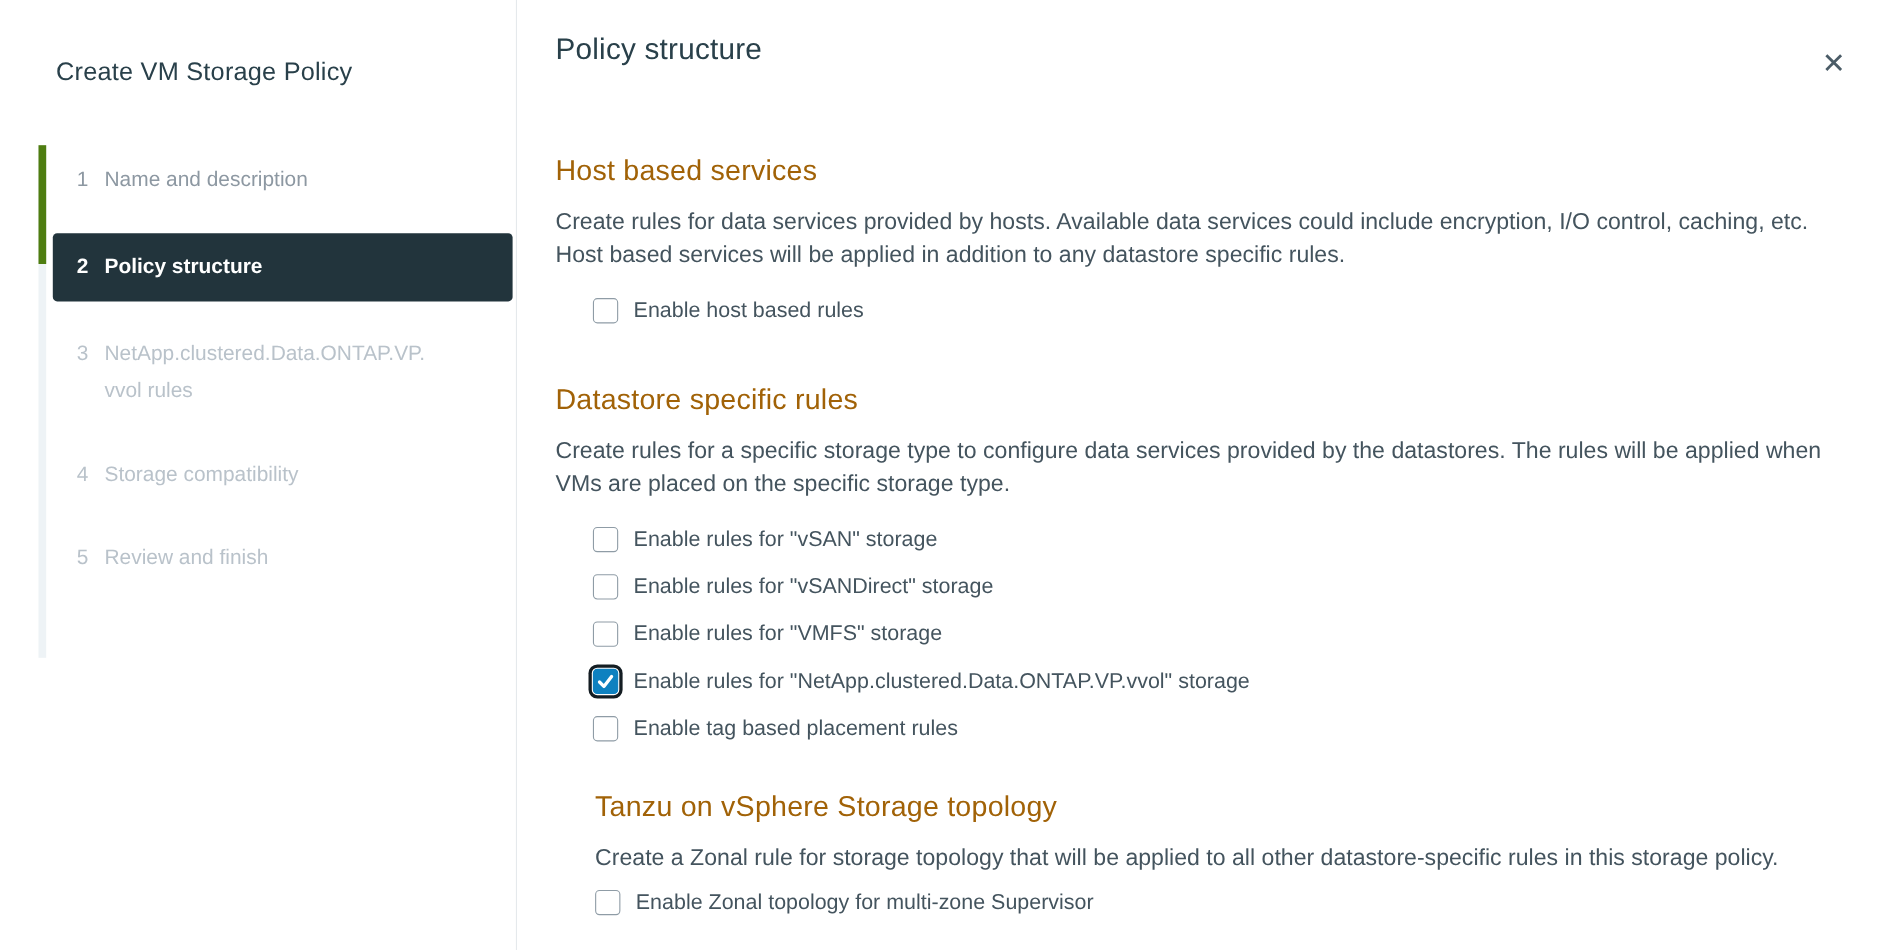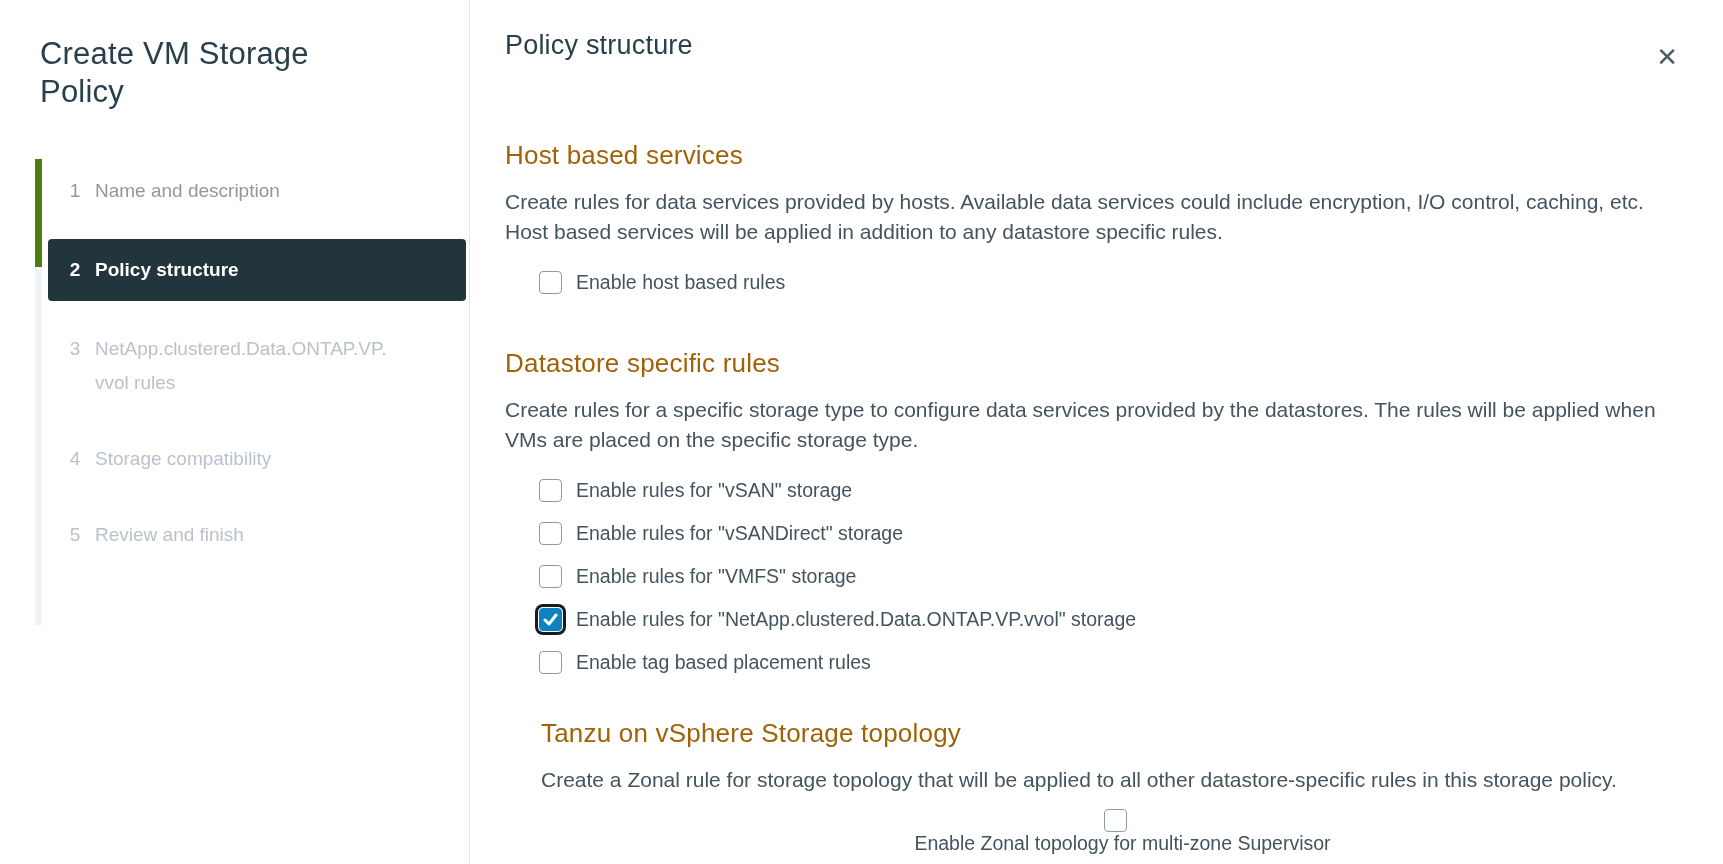"Create VM Storage Policy" .wizard-title { font-size: 31px -> 23px; margin: 5px -> 16px }
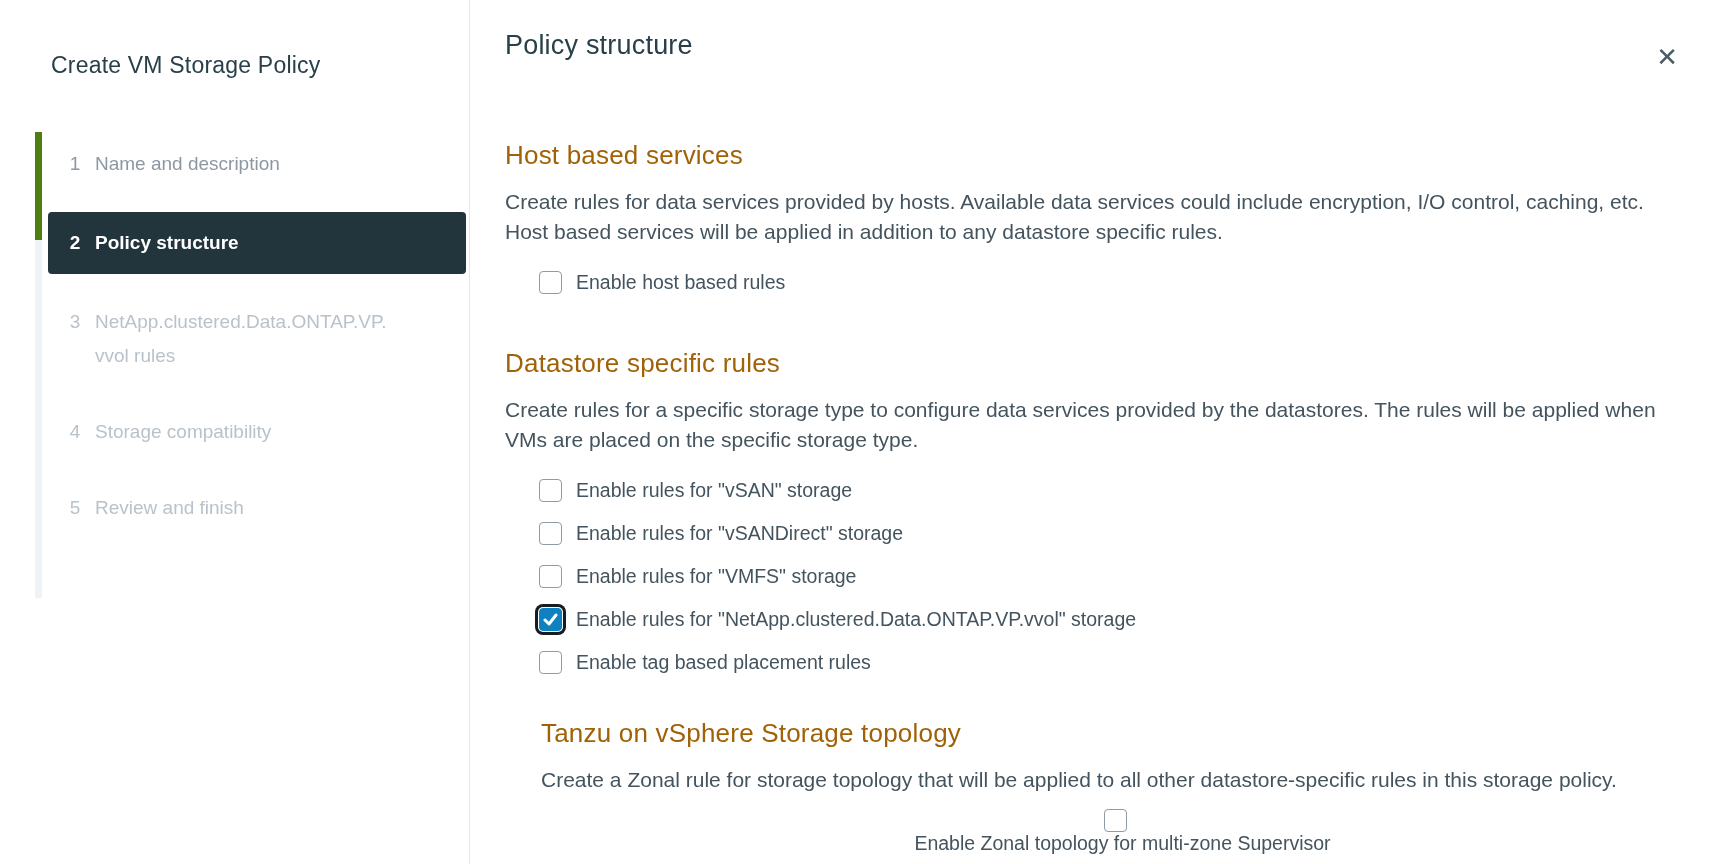"Enable Zonal topology for multi-zone" .section-tanzu .cb-row { flex-direction: column -> none }
